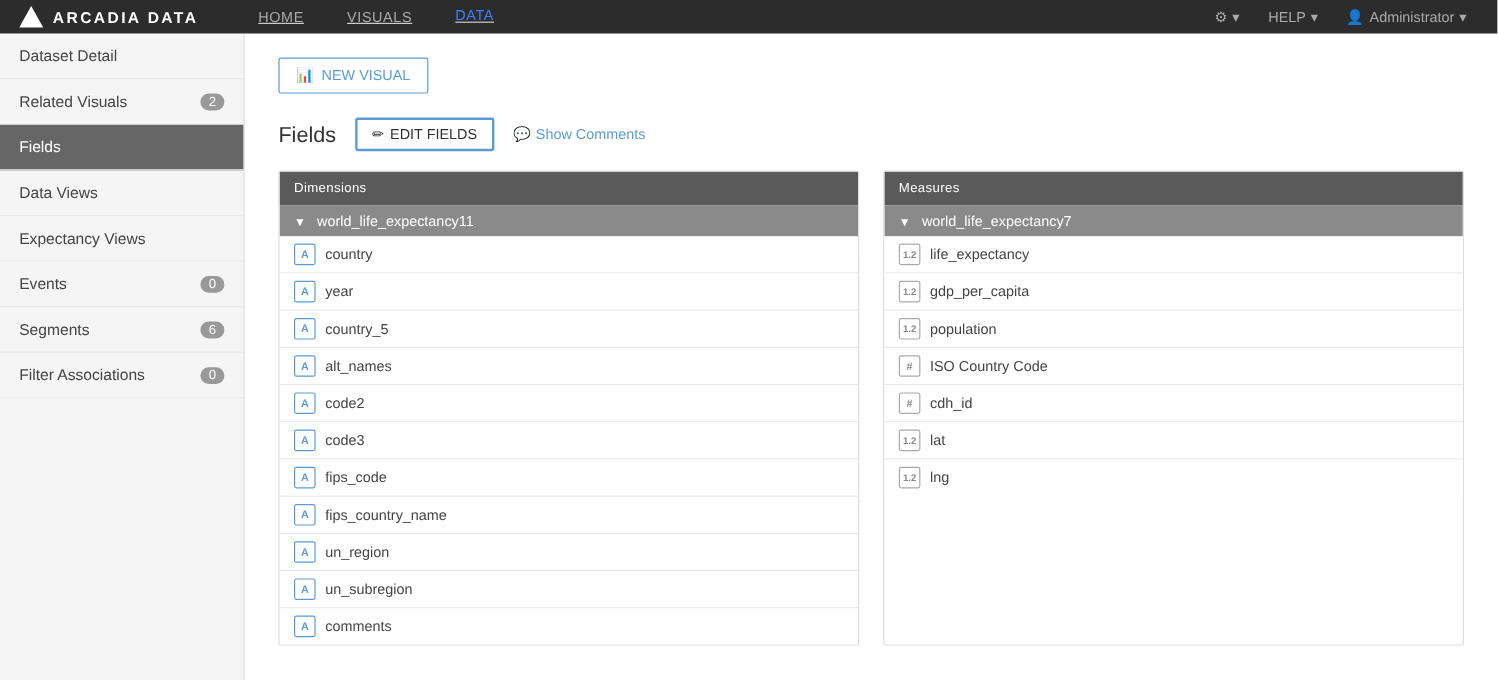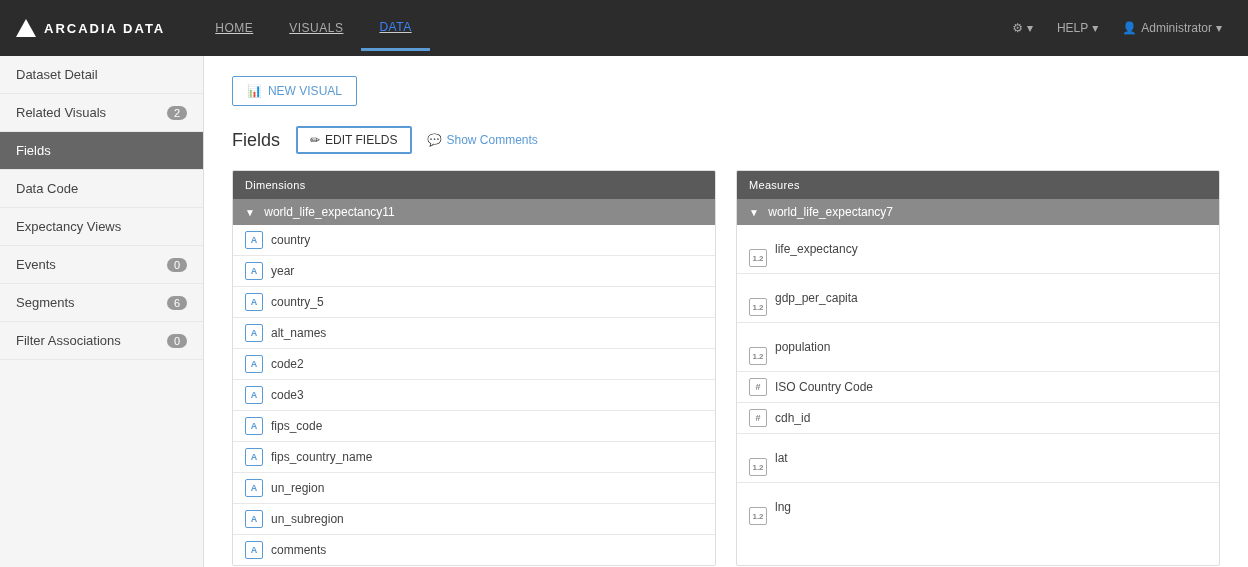"ARCADIA DATA" .topnav { height: 56px -> 28px }
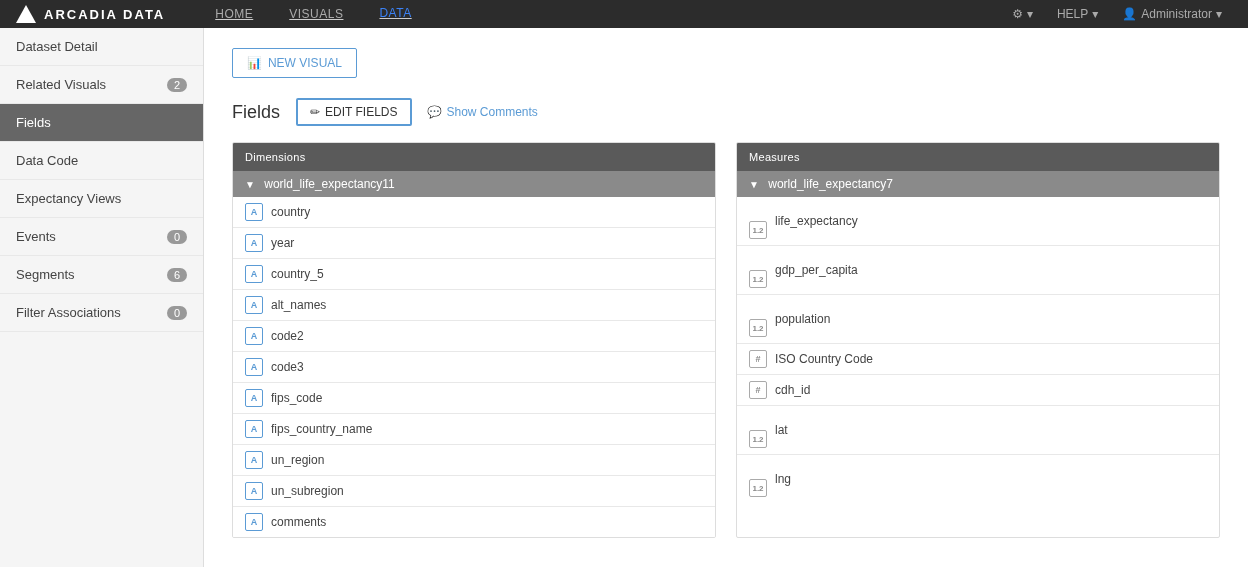"Data Code" span { text: Code -> Views }
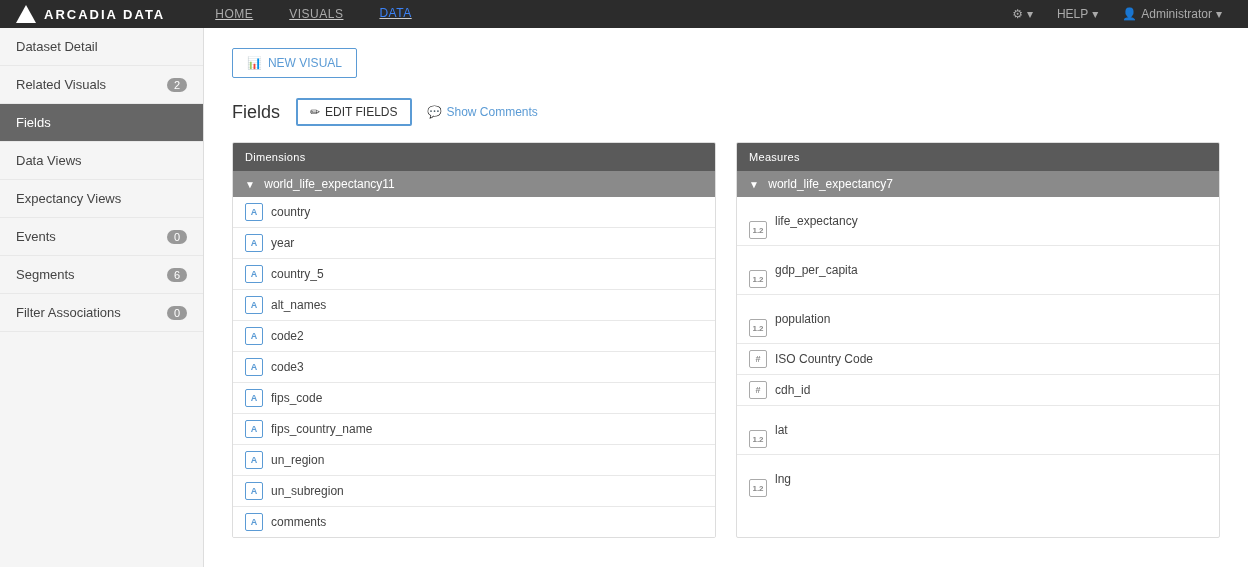"1.2" .row-icon.num-icon { margin-top: 18px -> none }
